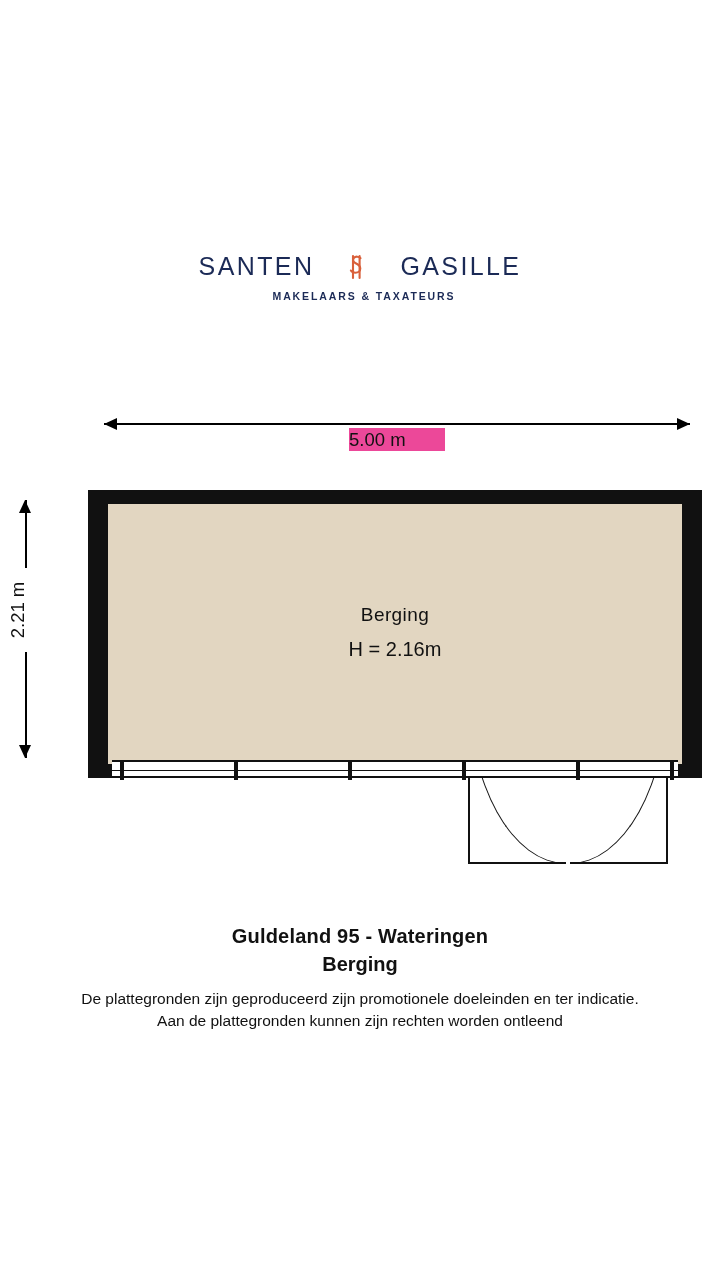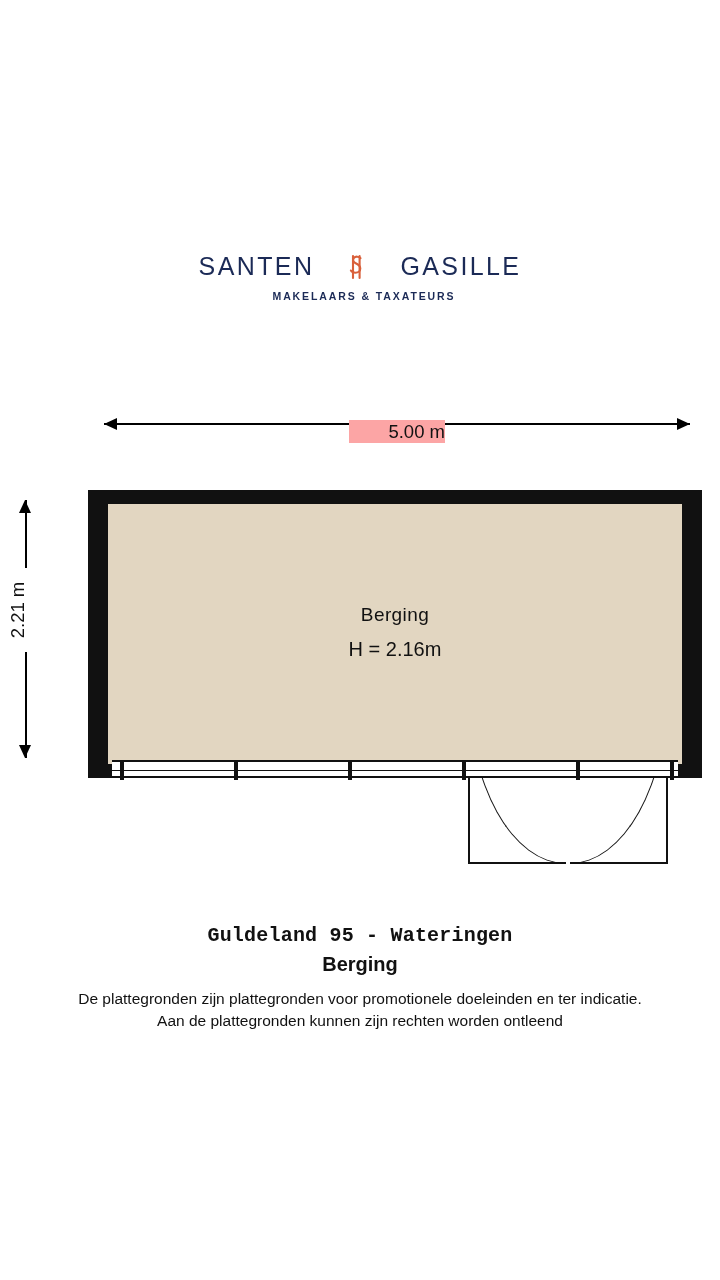"5.00 m" .dim-top .label { background: #fca5a5 -> #ec4899; margin: 8px auto -> 16px auto; text-align: right -> left }
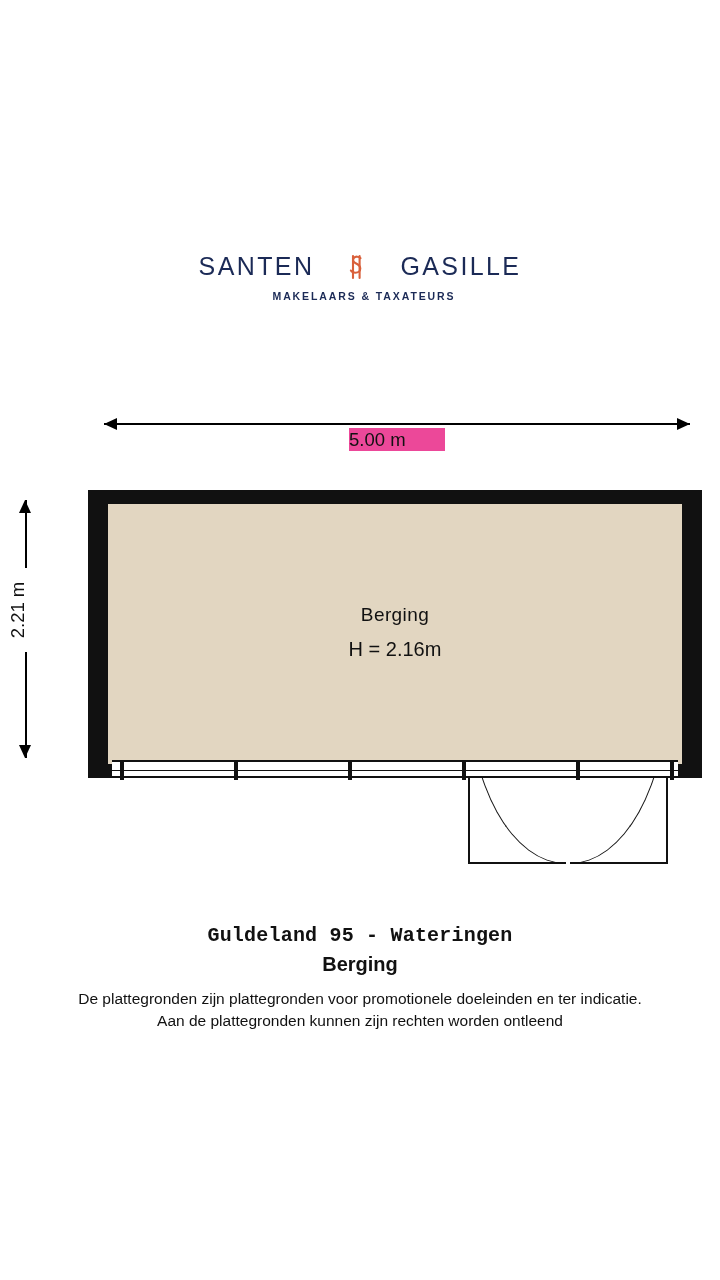"Guldeland 95 - Wateringen" .caption .title { font-family: Liberation Mono, monospace -> Liberation Sans, sans-serif }
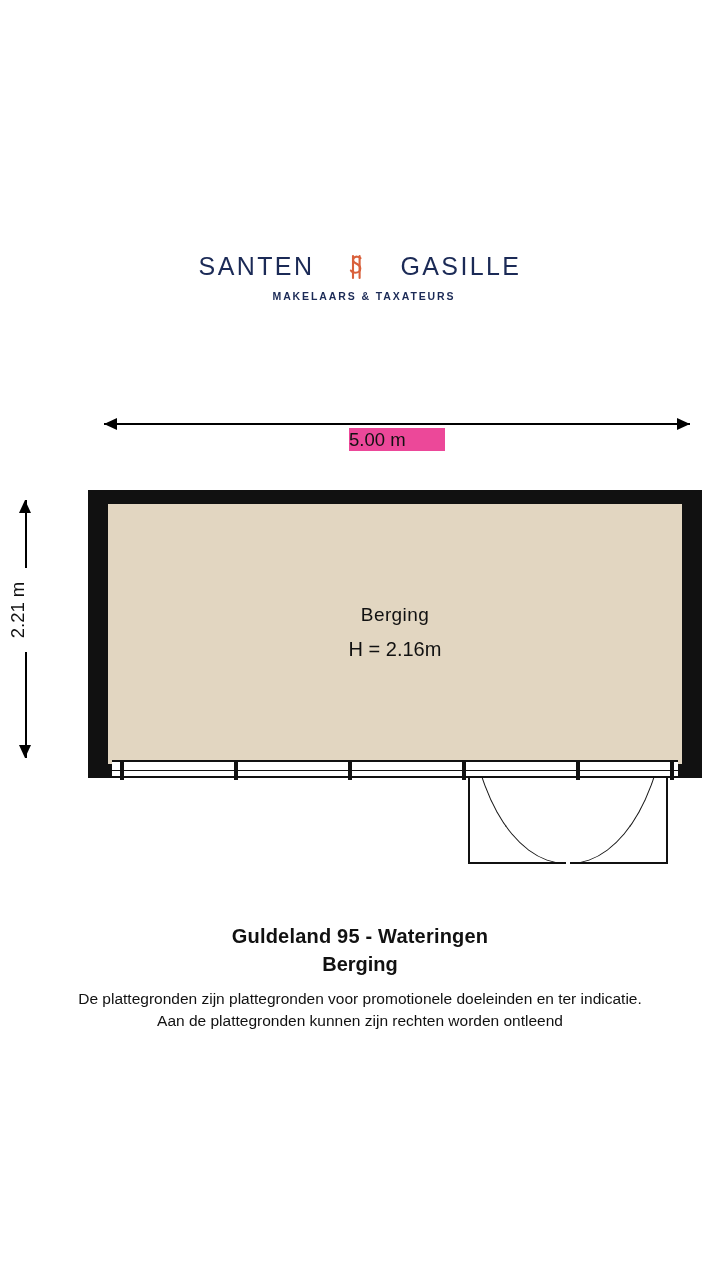"De plattegronden zijn plattegronden voor" div { text: plattegronden voor -> geproduceerd zijn }
